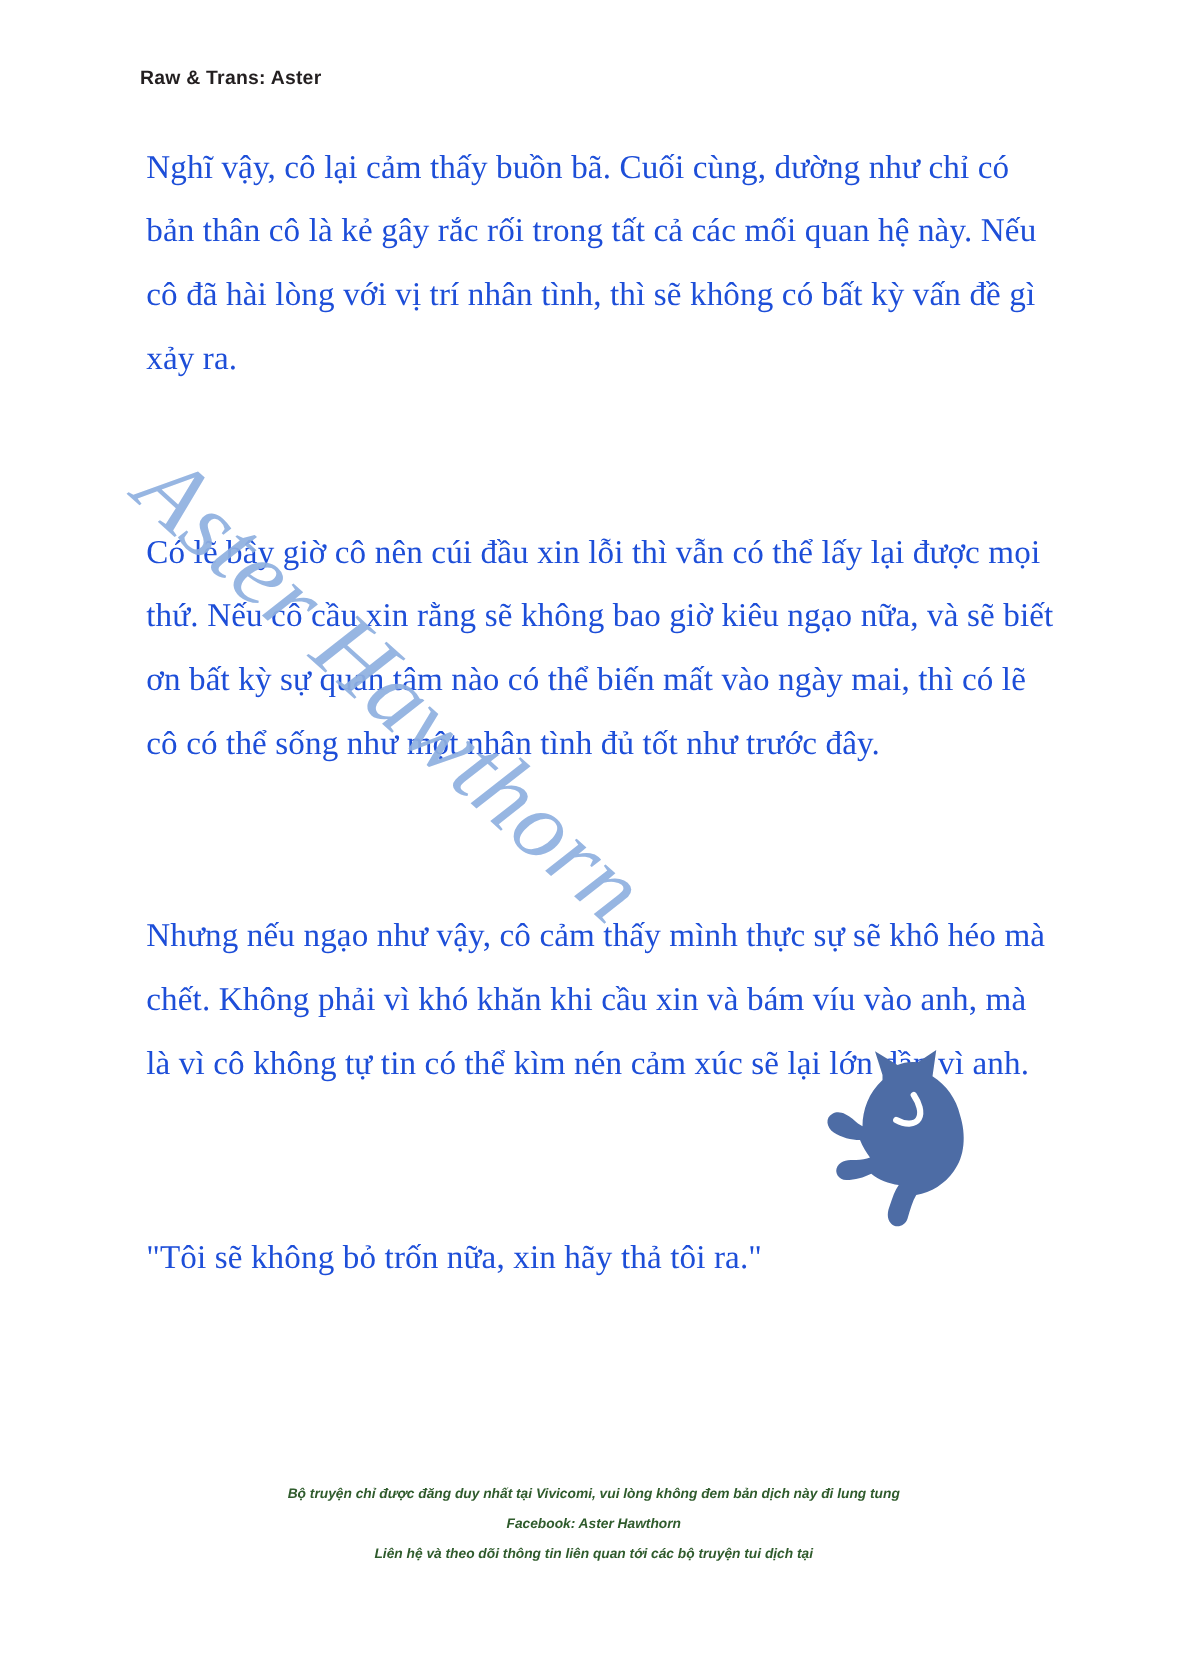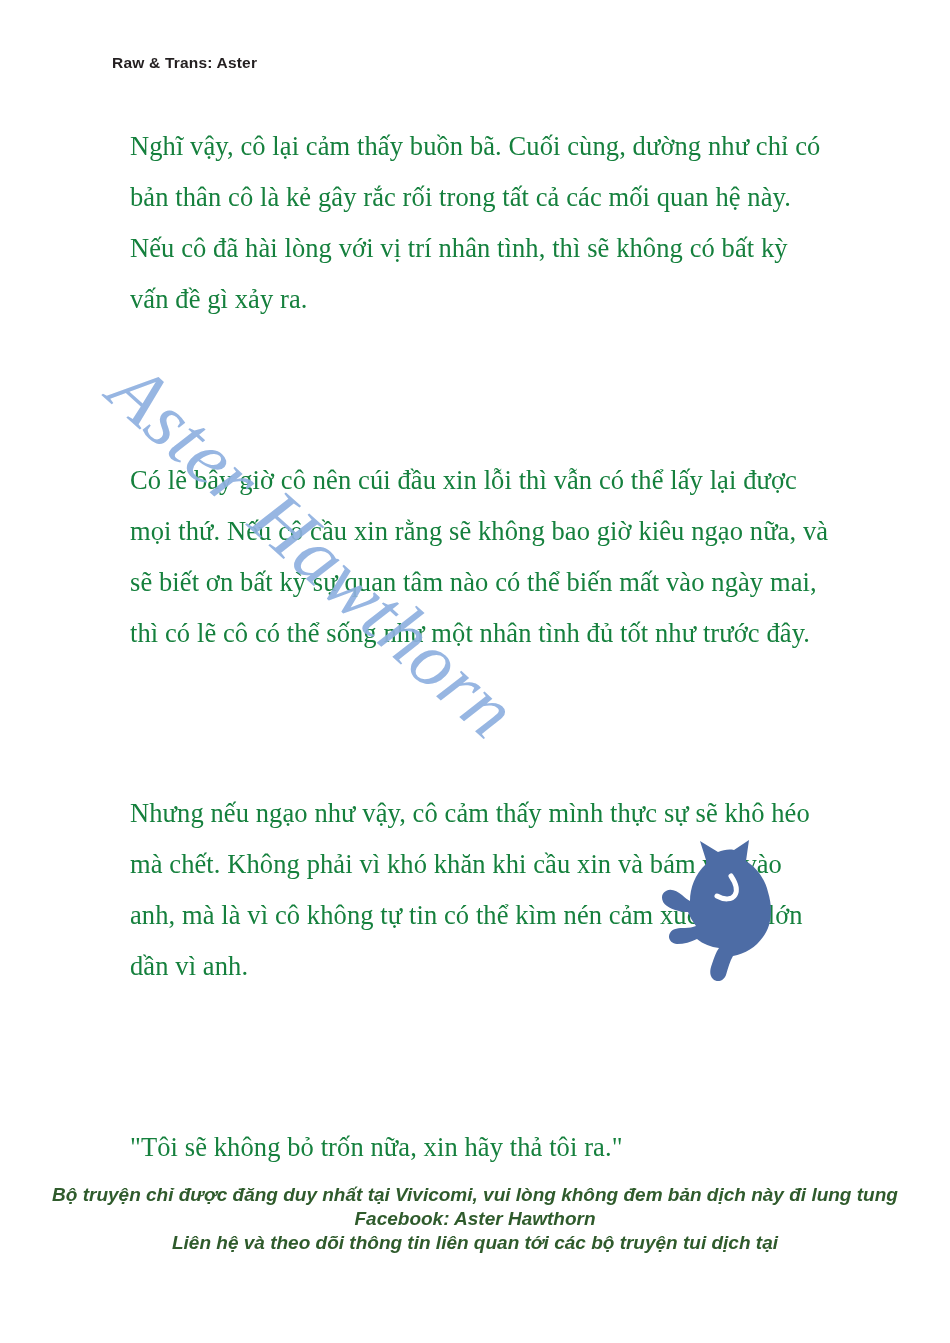"Nghĩ vậy, cô lại cảm" .para { color: #15803d -> #1d4ed8; margin: 17px -> 4px }
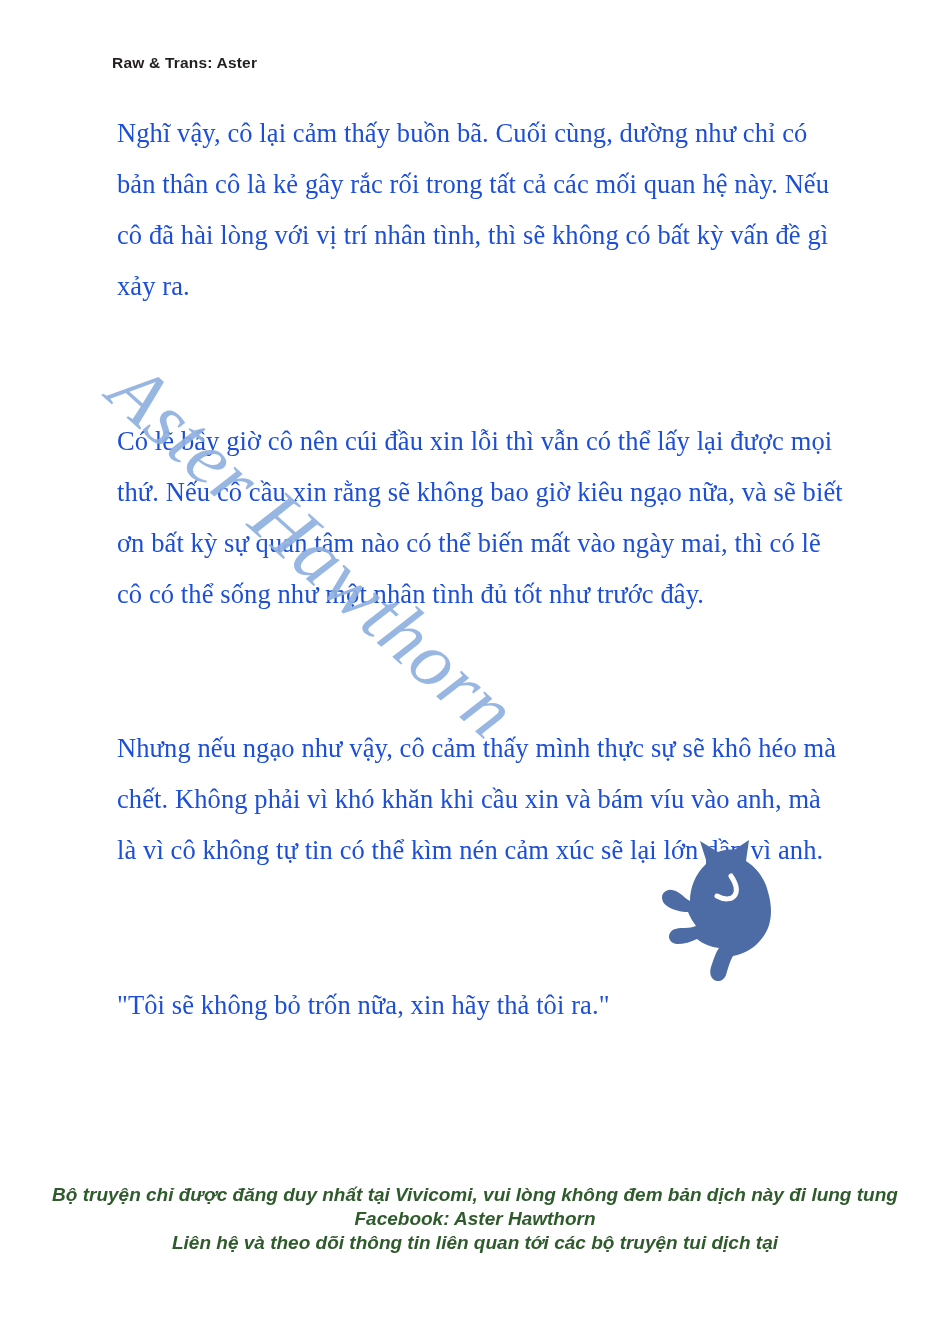"Bộ truyện chỉ được đăng" .footer-credit { font-size: 19px -> 11px }
